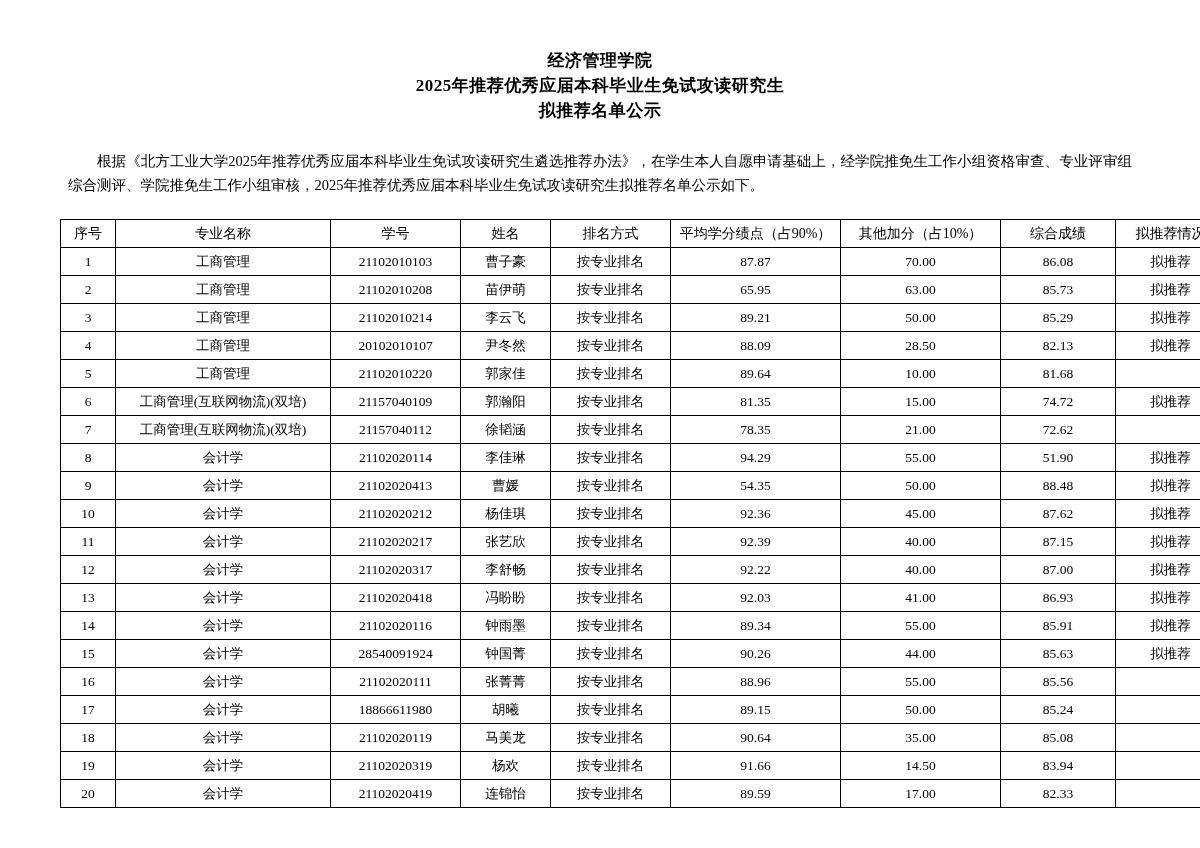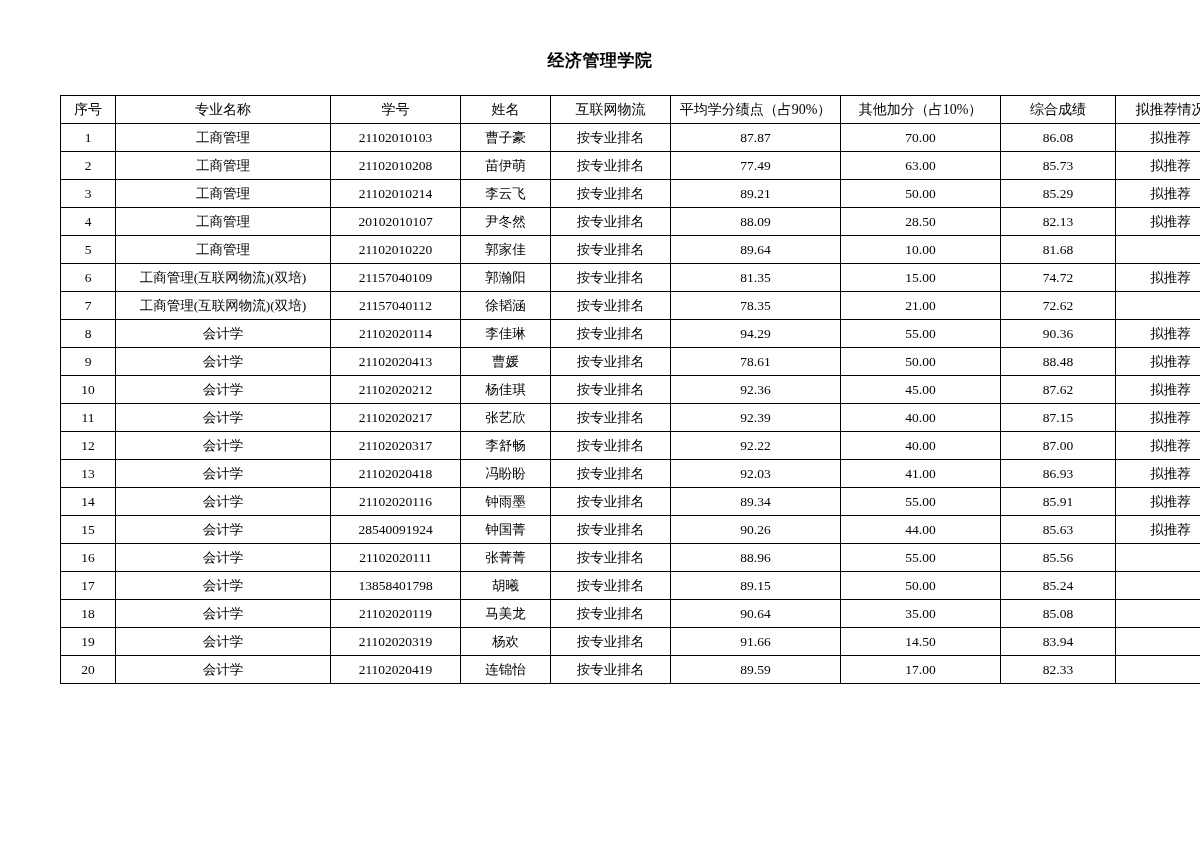"2025年推荐优秀应届本科毕业生免试攻读研究生" div.title-line { html: none -> <div>2025年推荐优秀应届本科毕业生免试攻读研究生</div> }
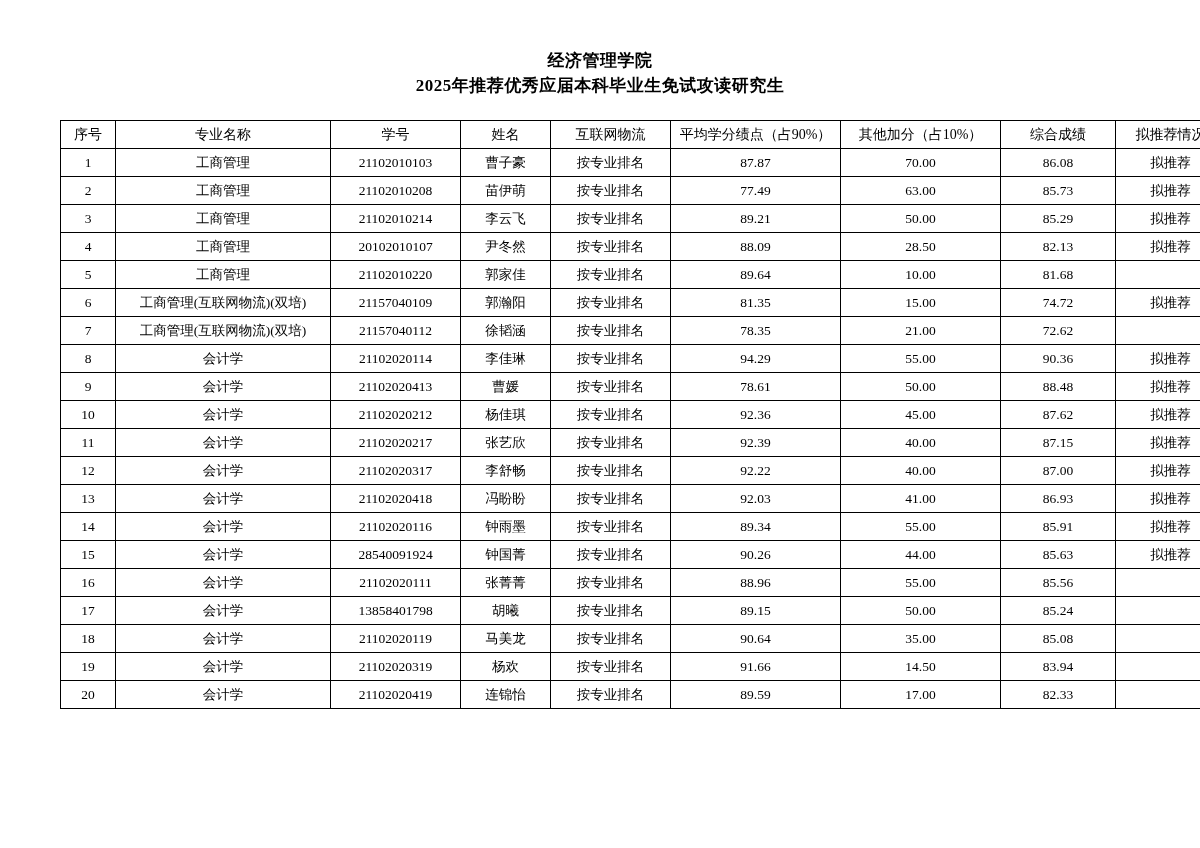"拟推荐名单公示" div.title-line { html: none -> <div>拟推荐名单公示</div> }
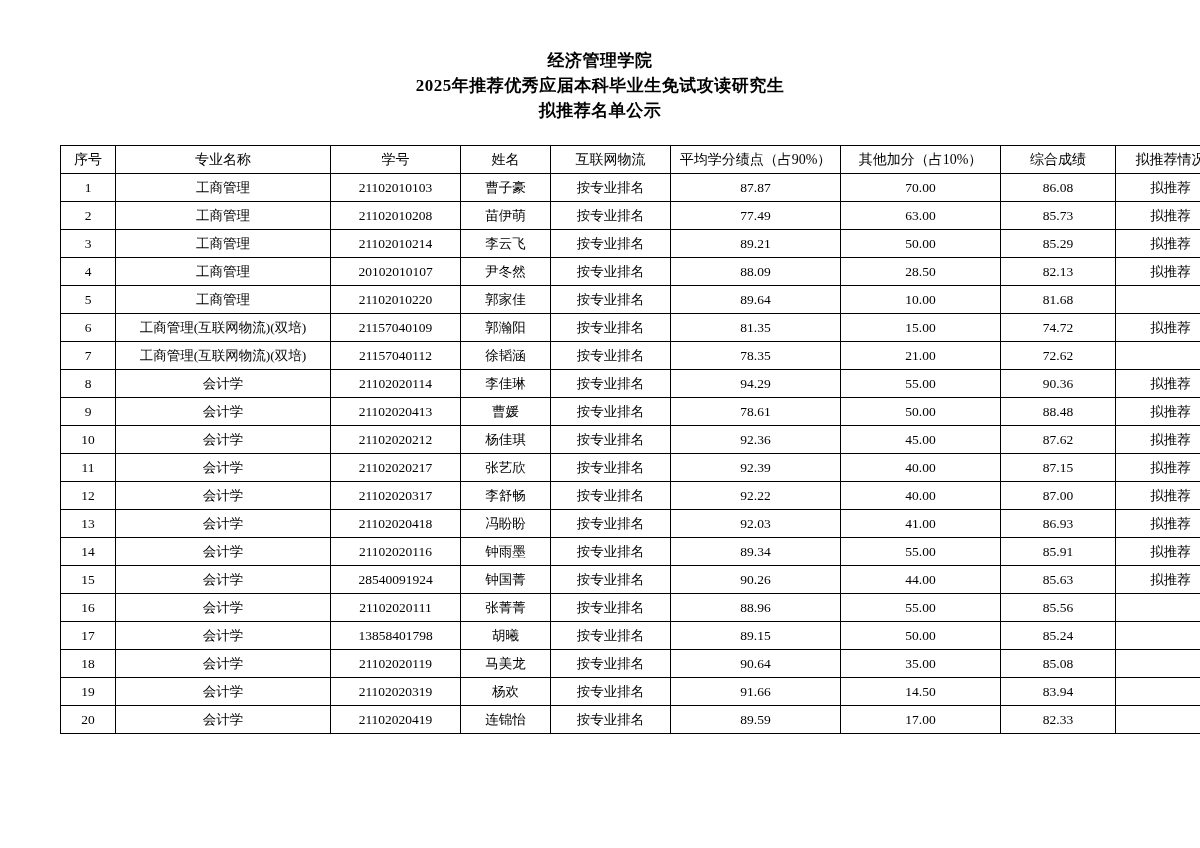"根据《北方工业大学2025年推荐优秀应届本科毕业生免试攻读研究生遴选推荐办法》，" p.intro { html: none -> <p>根据《北方工业大学2025年推荐优秀应届本科毕业生免试攻读研究生遴选推荐办法》，在学生本人自愿申请基础上，经学院推免生工作小组资格审查、专业评审组综合测评、学院推免生工作小组审核，2025年推荐优秀应届本科毕业生免试攻读研究生拟推荐名单公示如下。</p> }
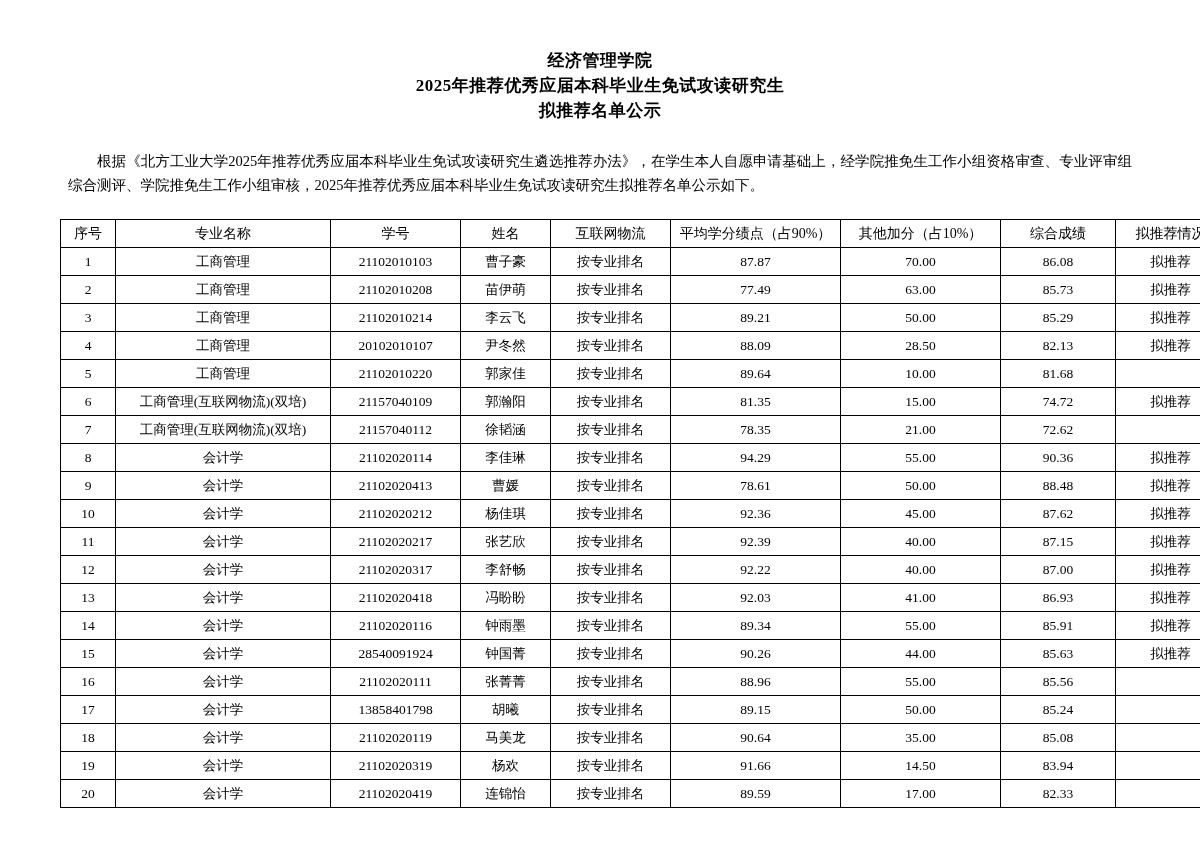"互联网物流" th.col-4 { text: 互联网物流 -> 排名方式 }
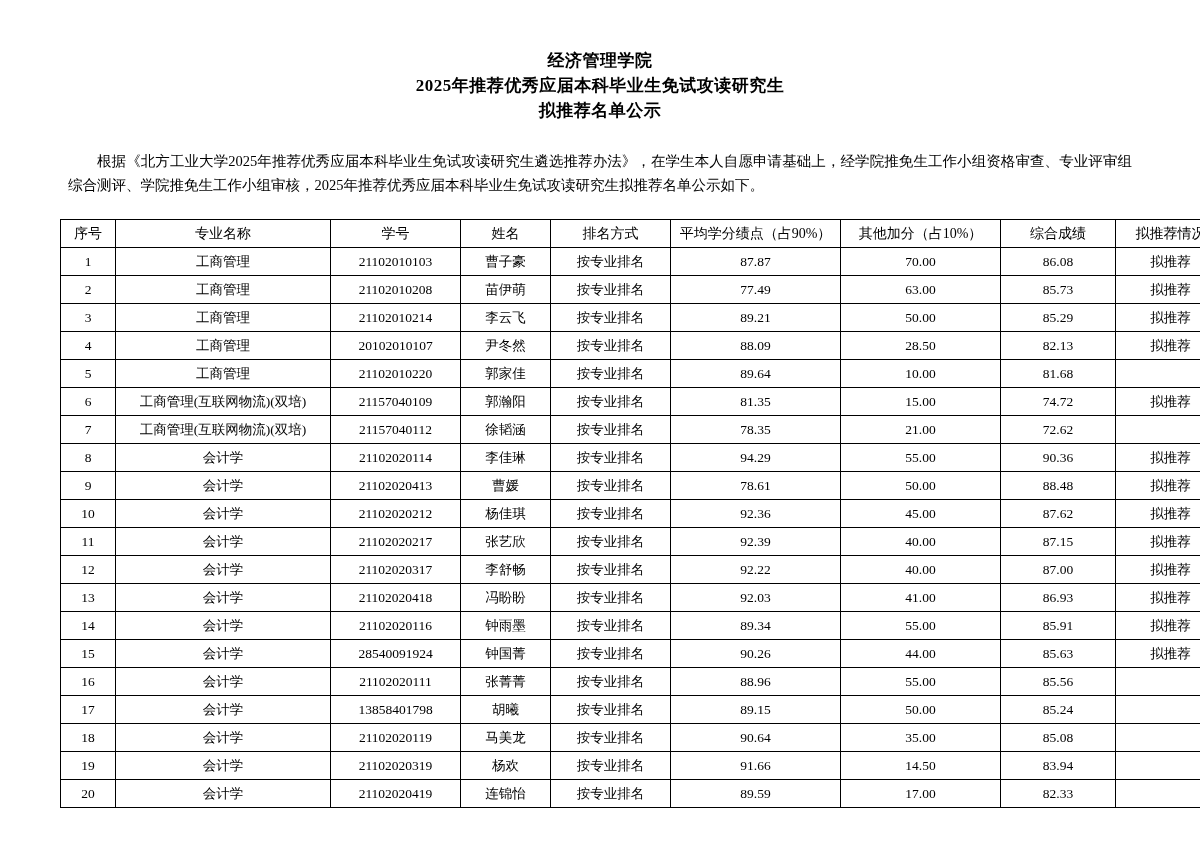"77.49" td.col-5 { text: 77.49 -> 65.95 }
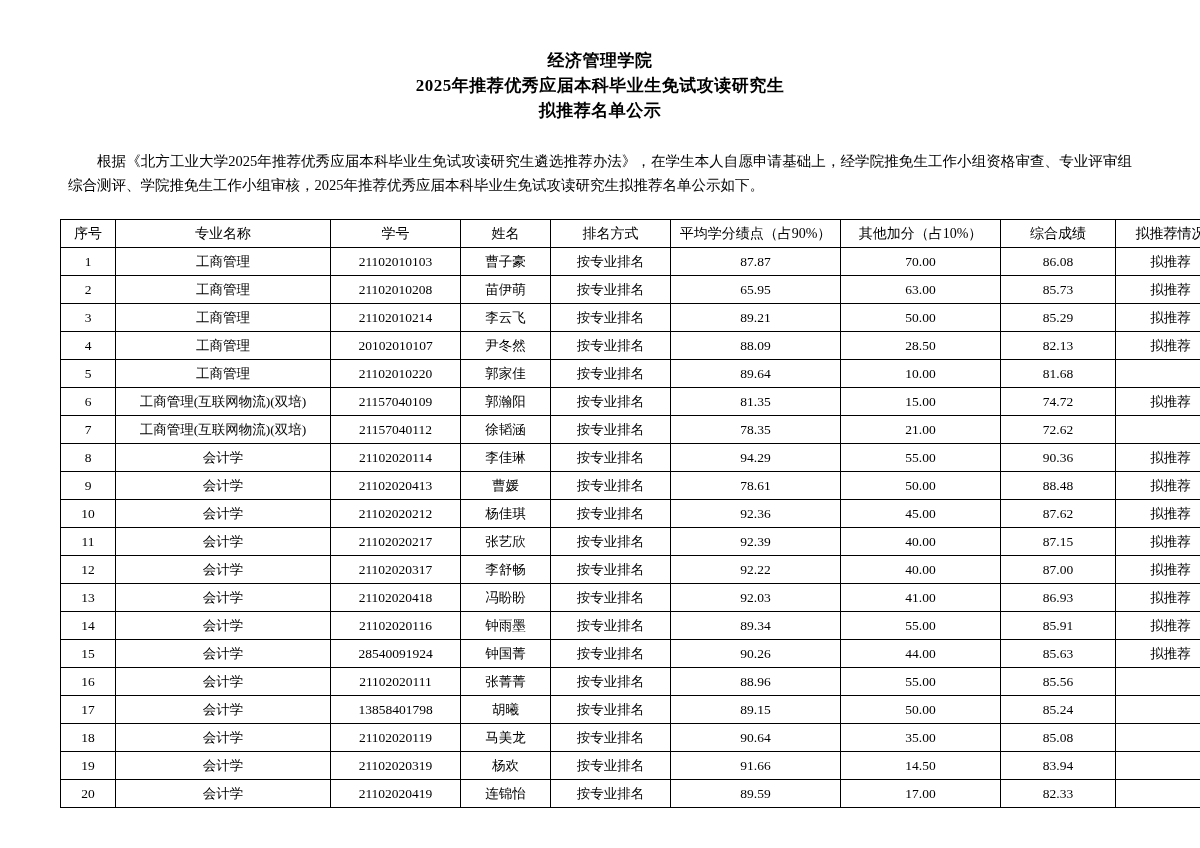"90.36" td.col-7 { text: 90.36 -> 51.90 }
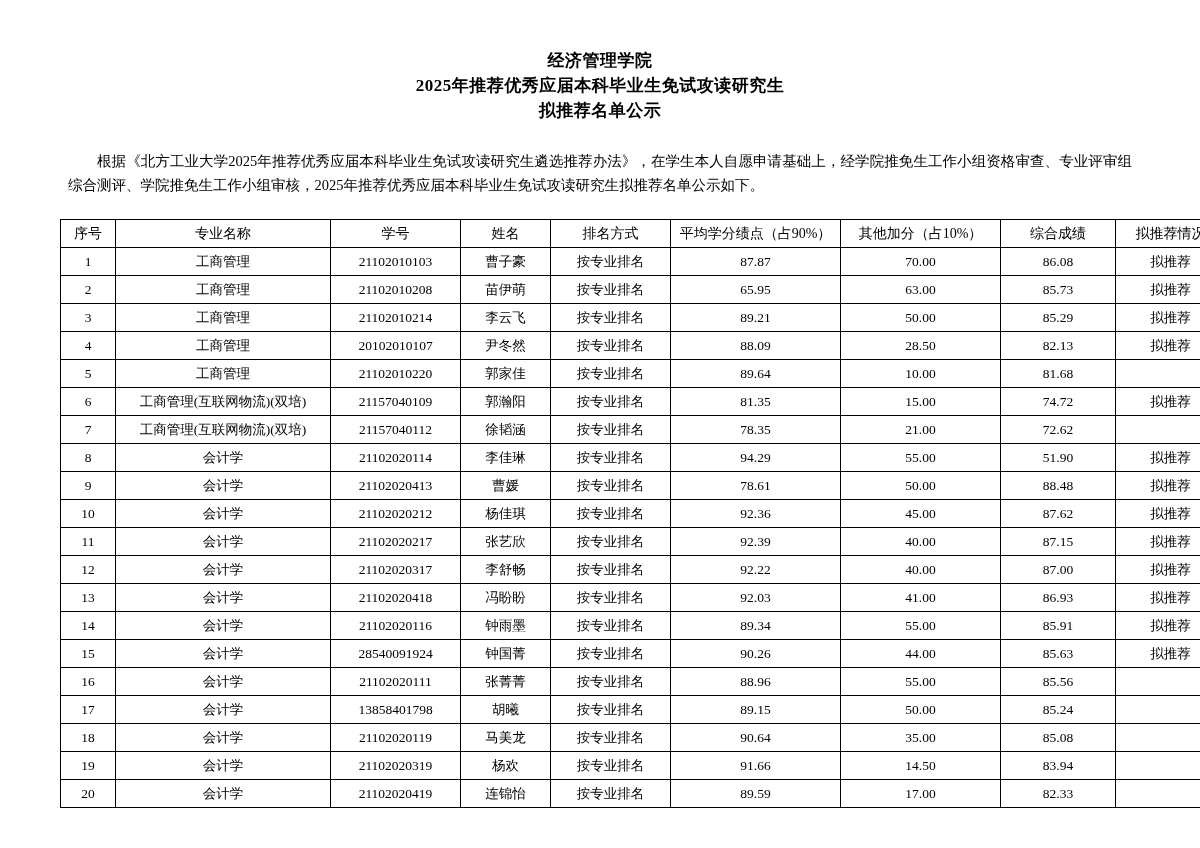"78.61" td.col-5 { text: 78.61 -> 54.35 }
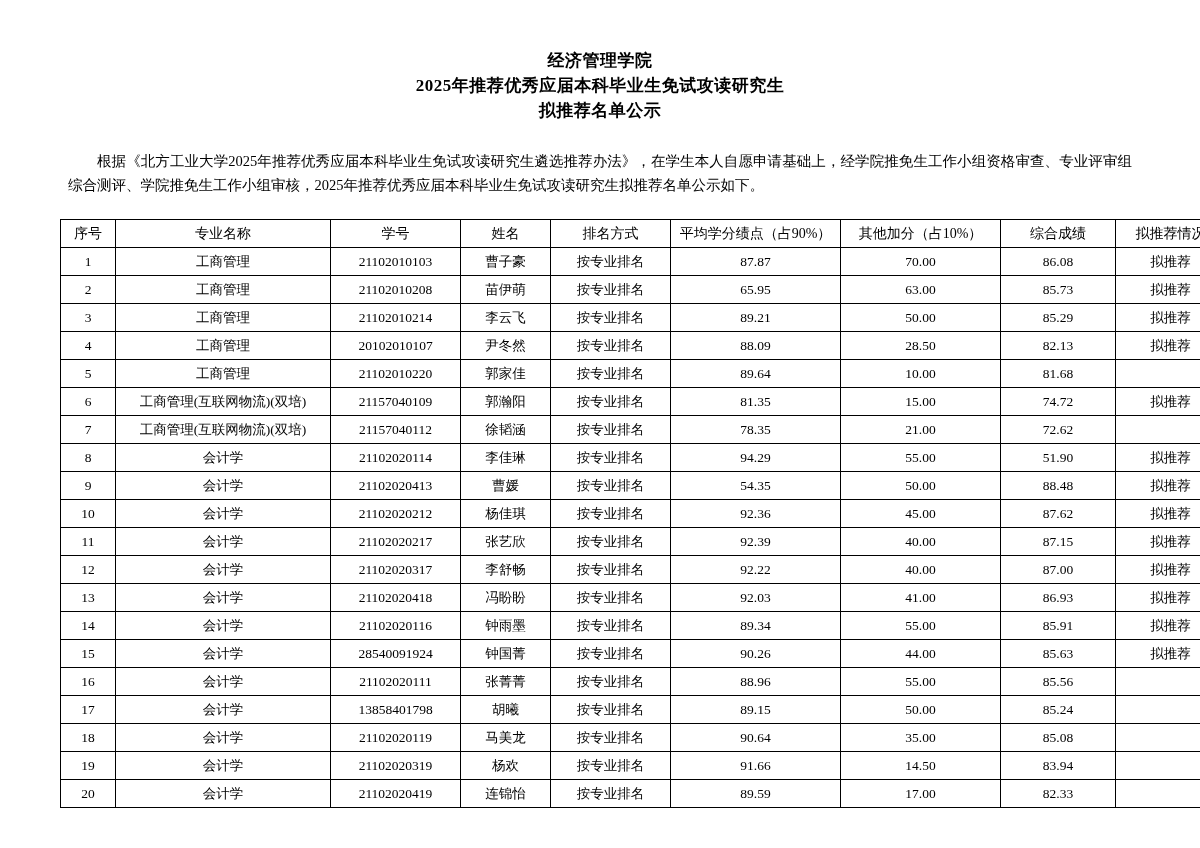"13858401798" td.col-2 { text: 13858401798 -> 18866611980 }
